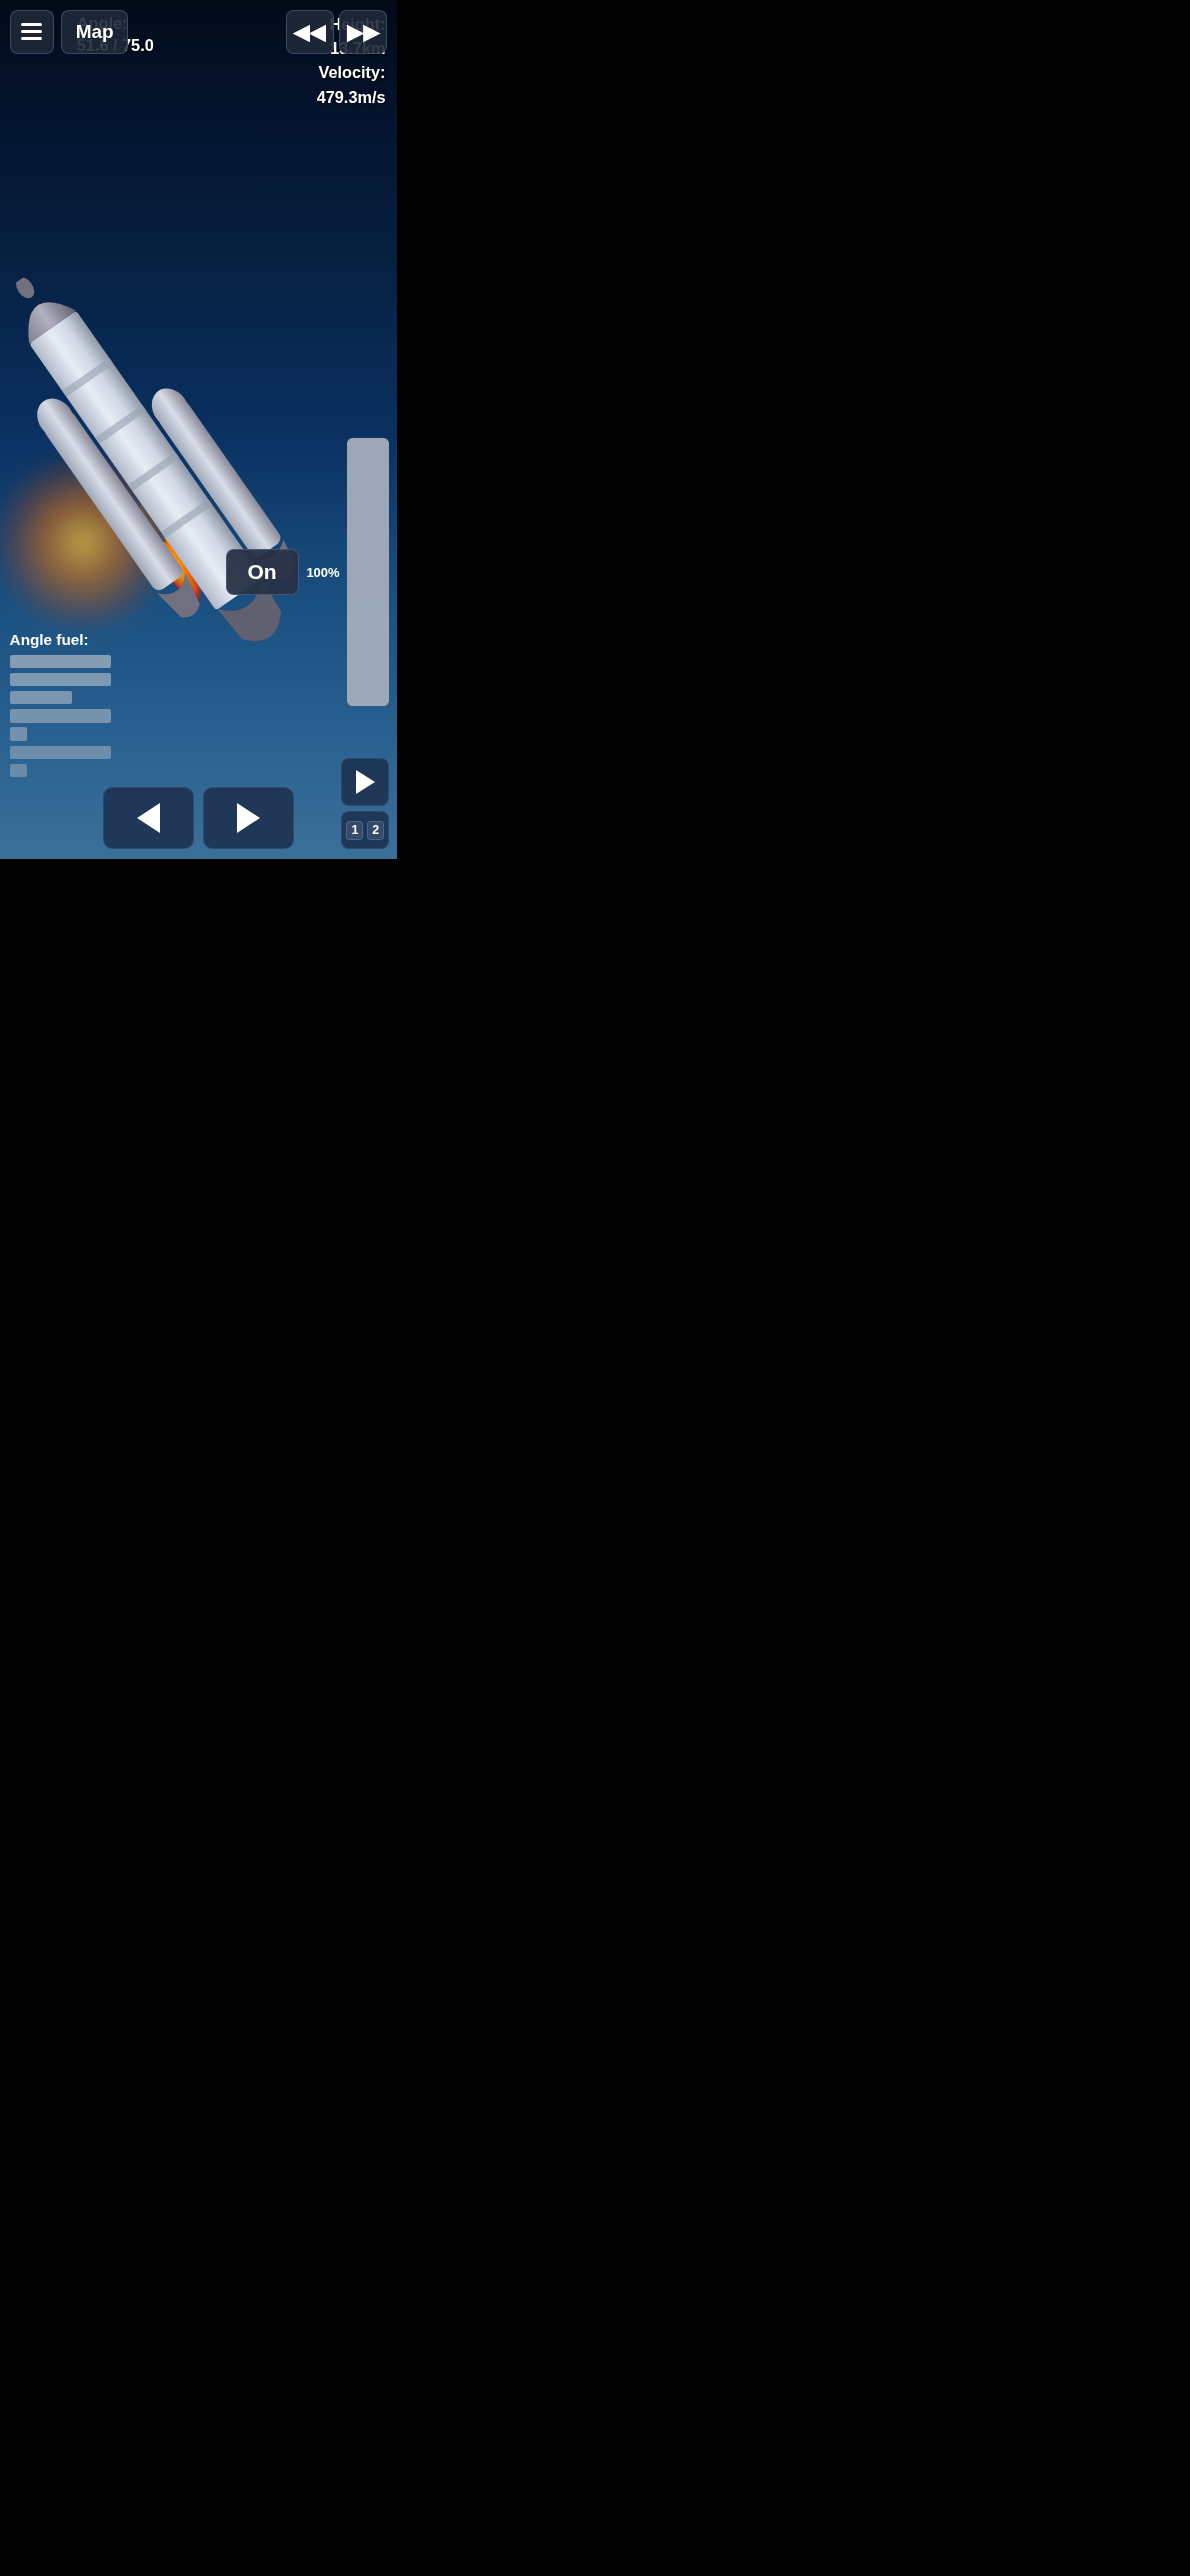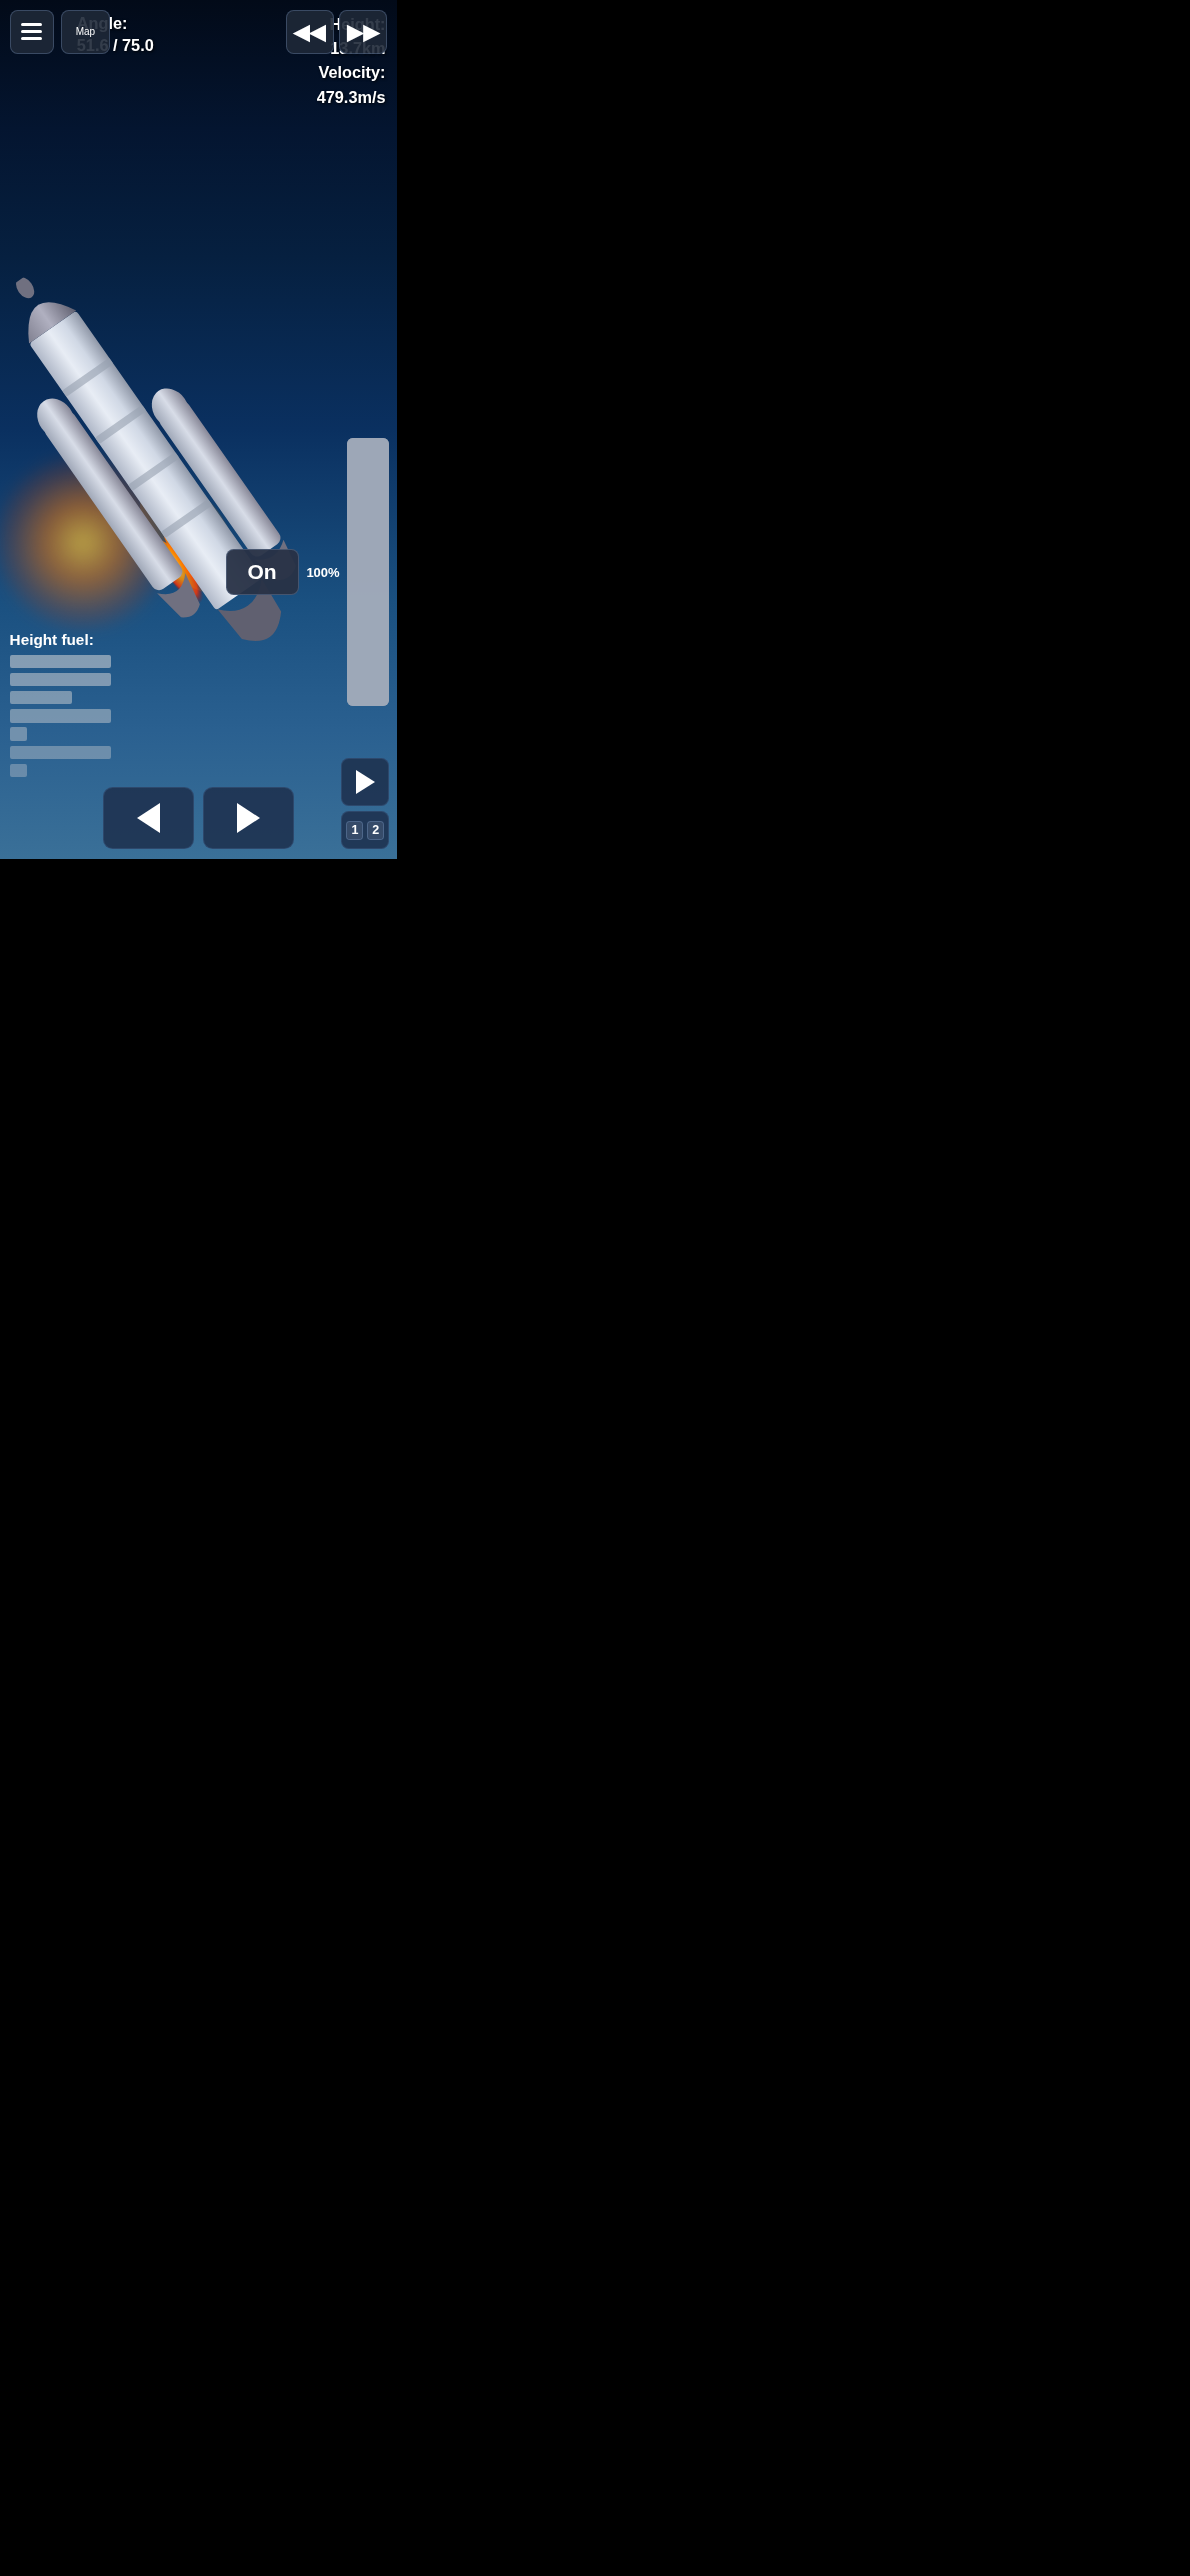"Map" #map-btn { font-size: 10px -> 19px; font-weight: normal -> bold }
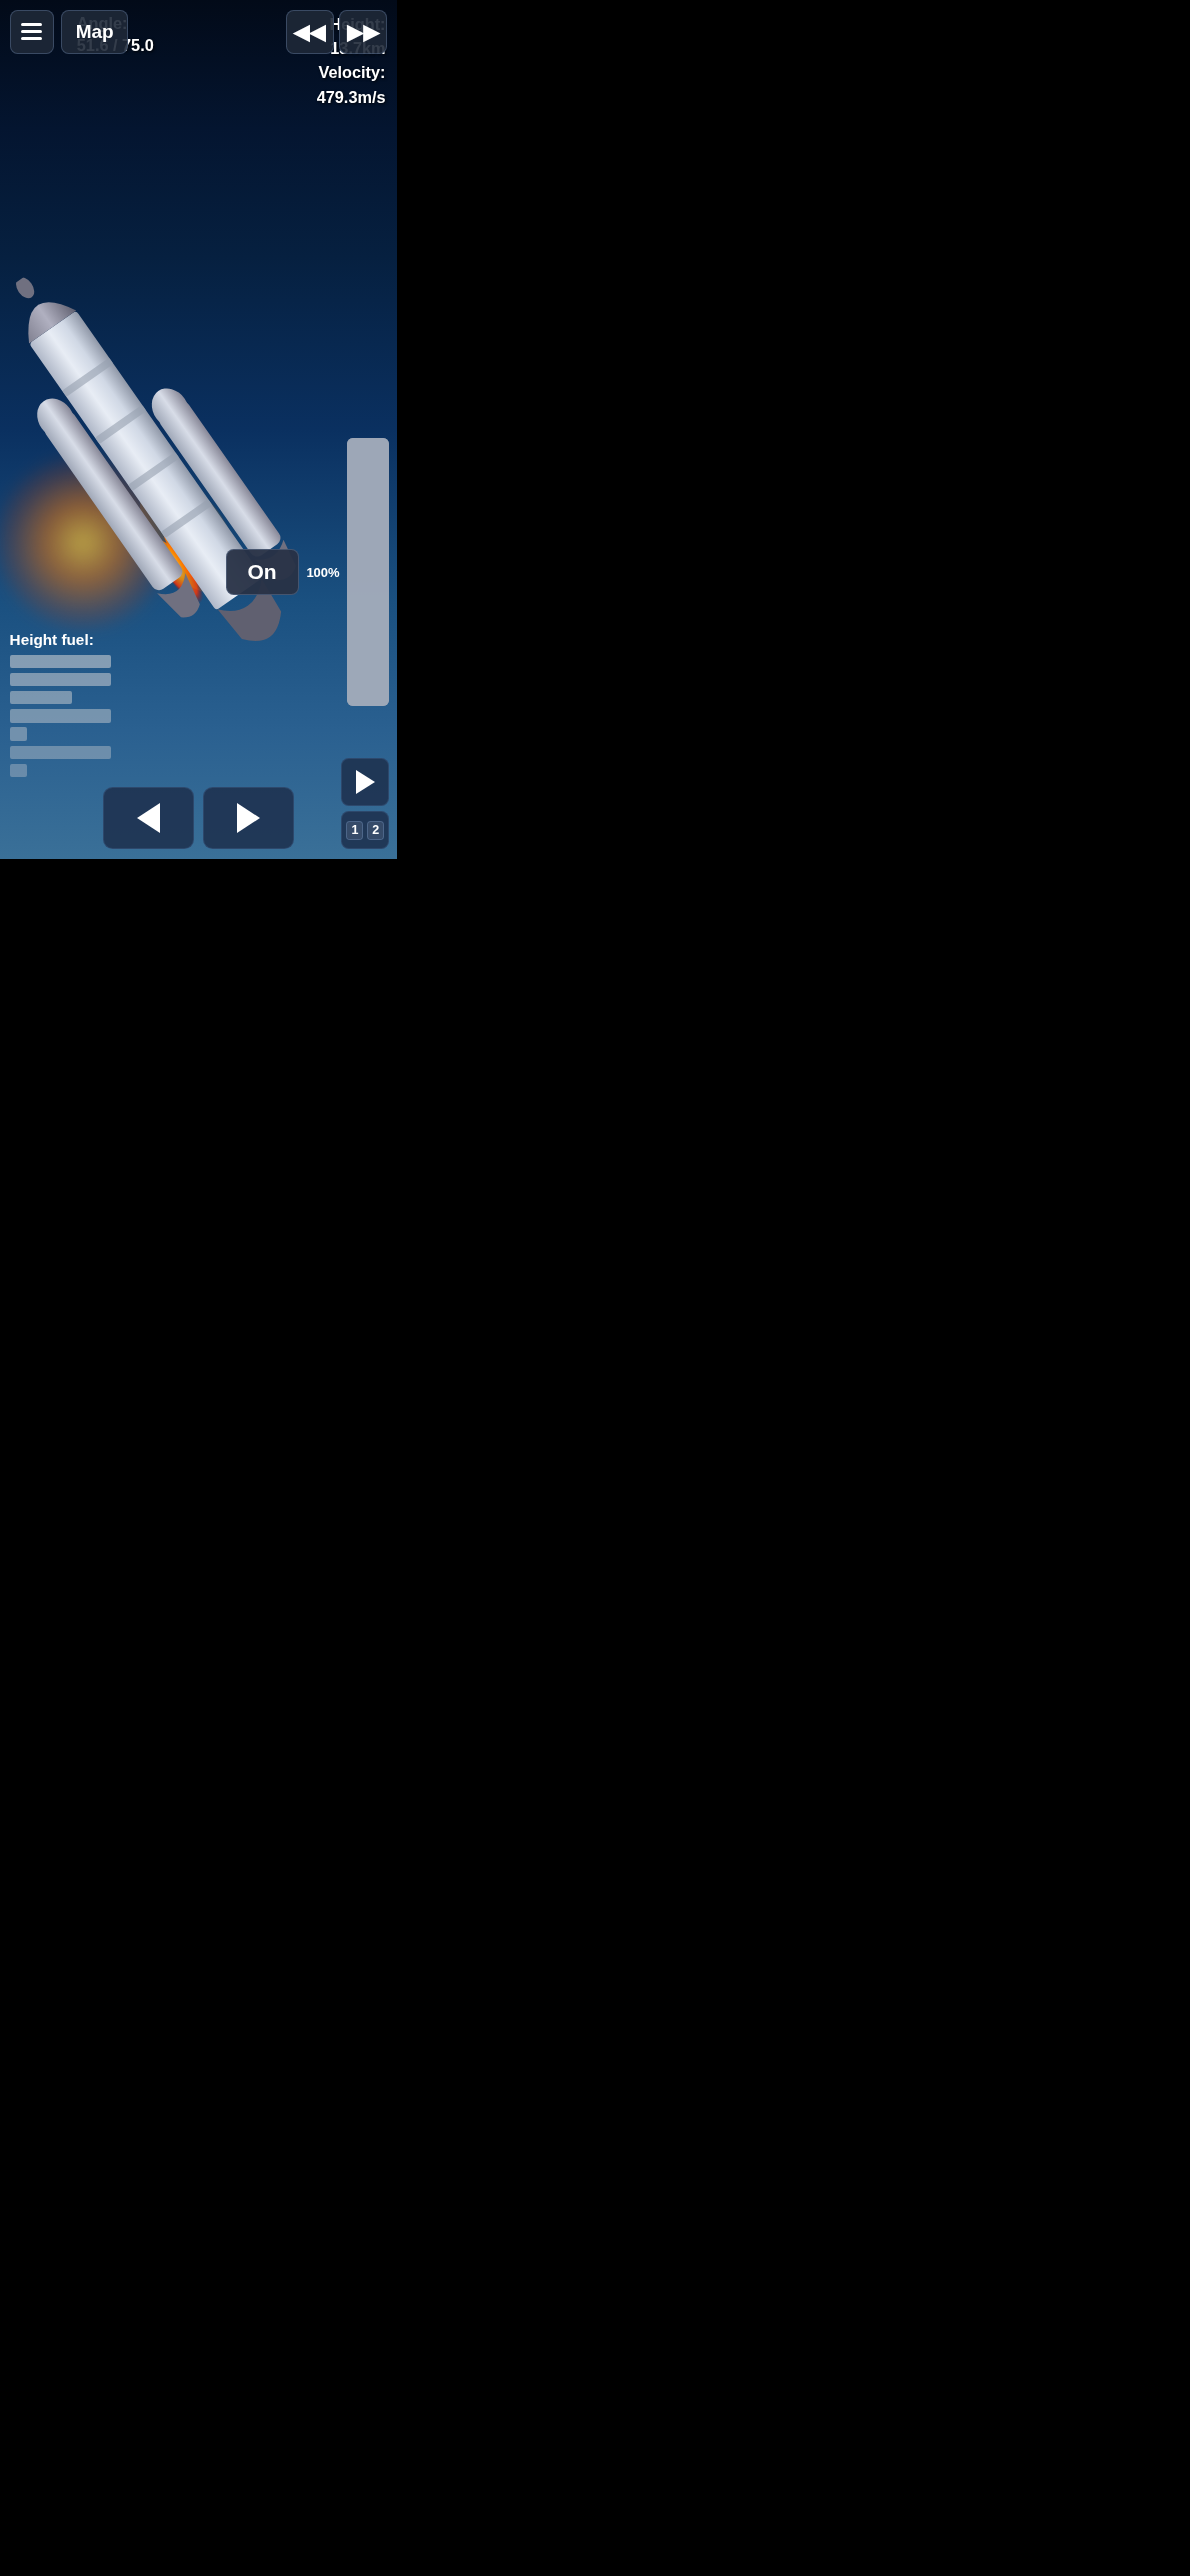"Height fuel:" div { text: Height -> Angle }
